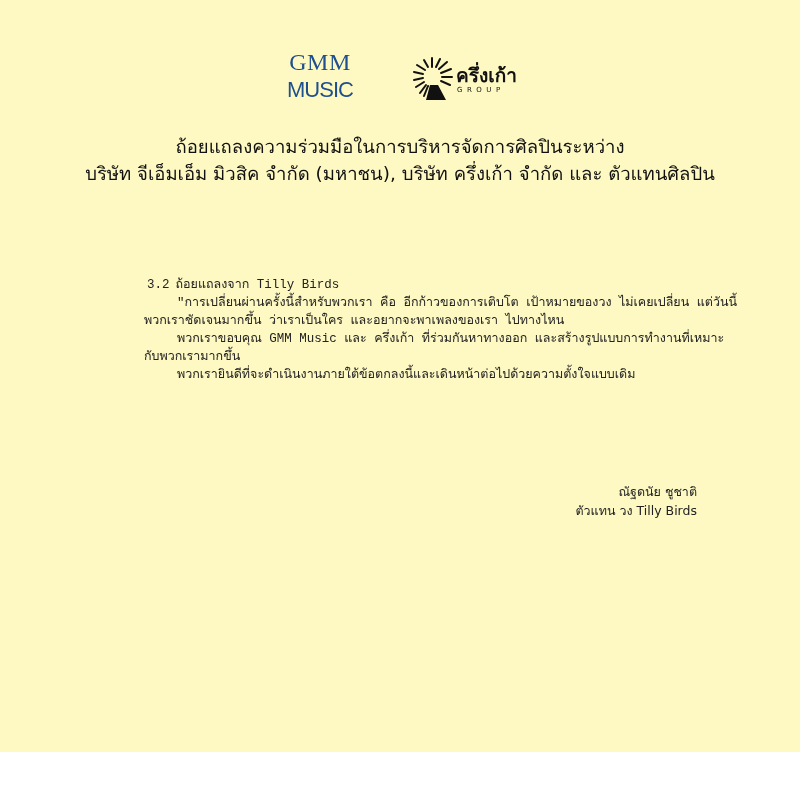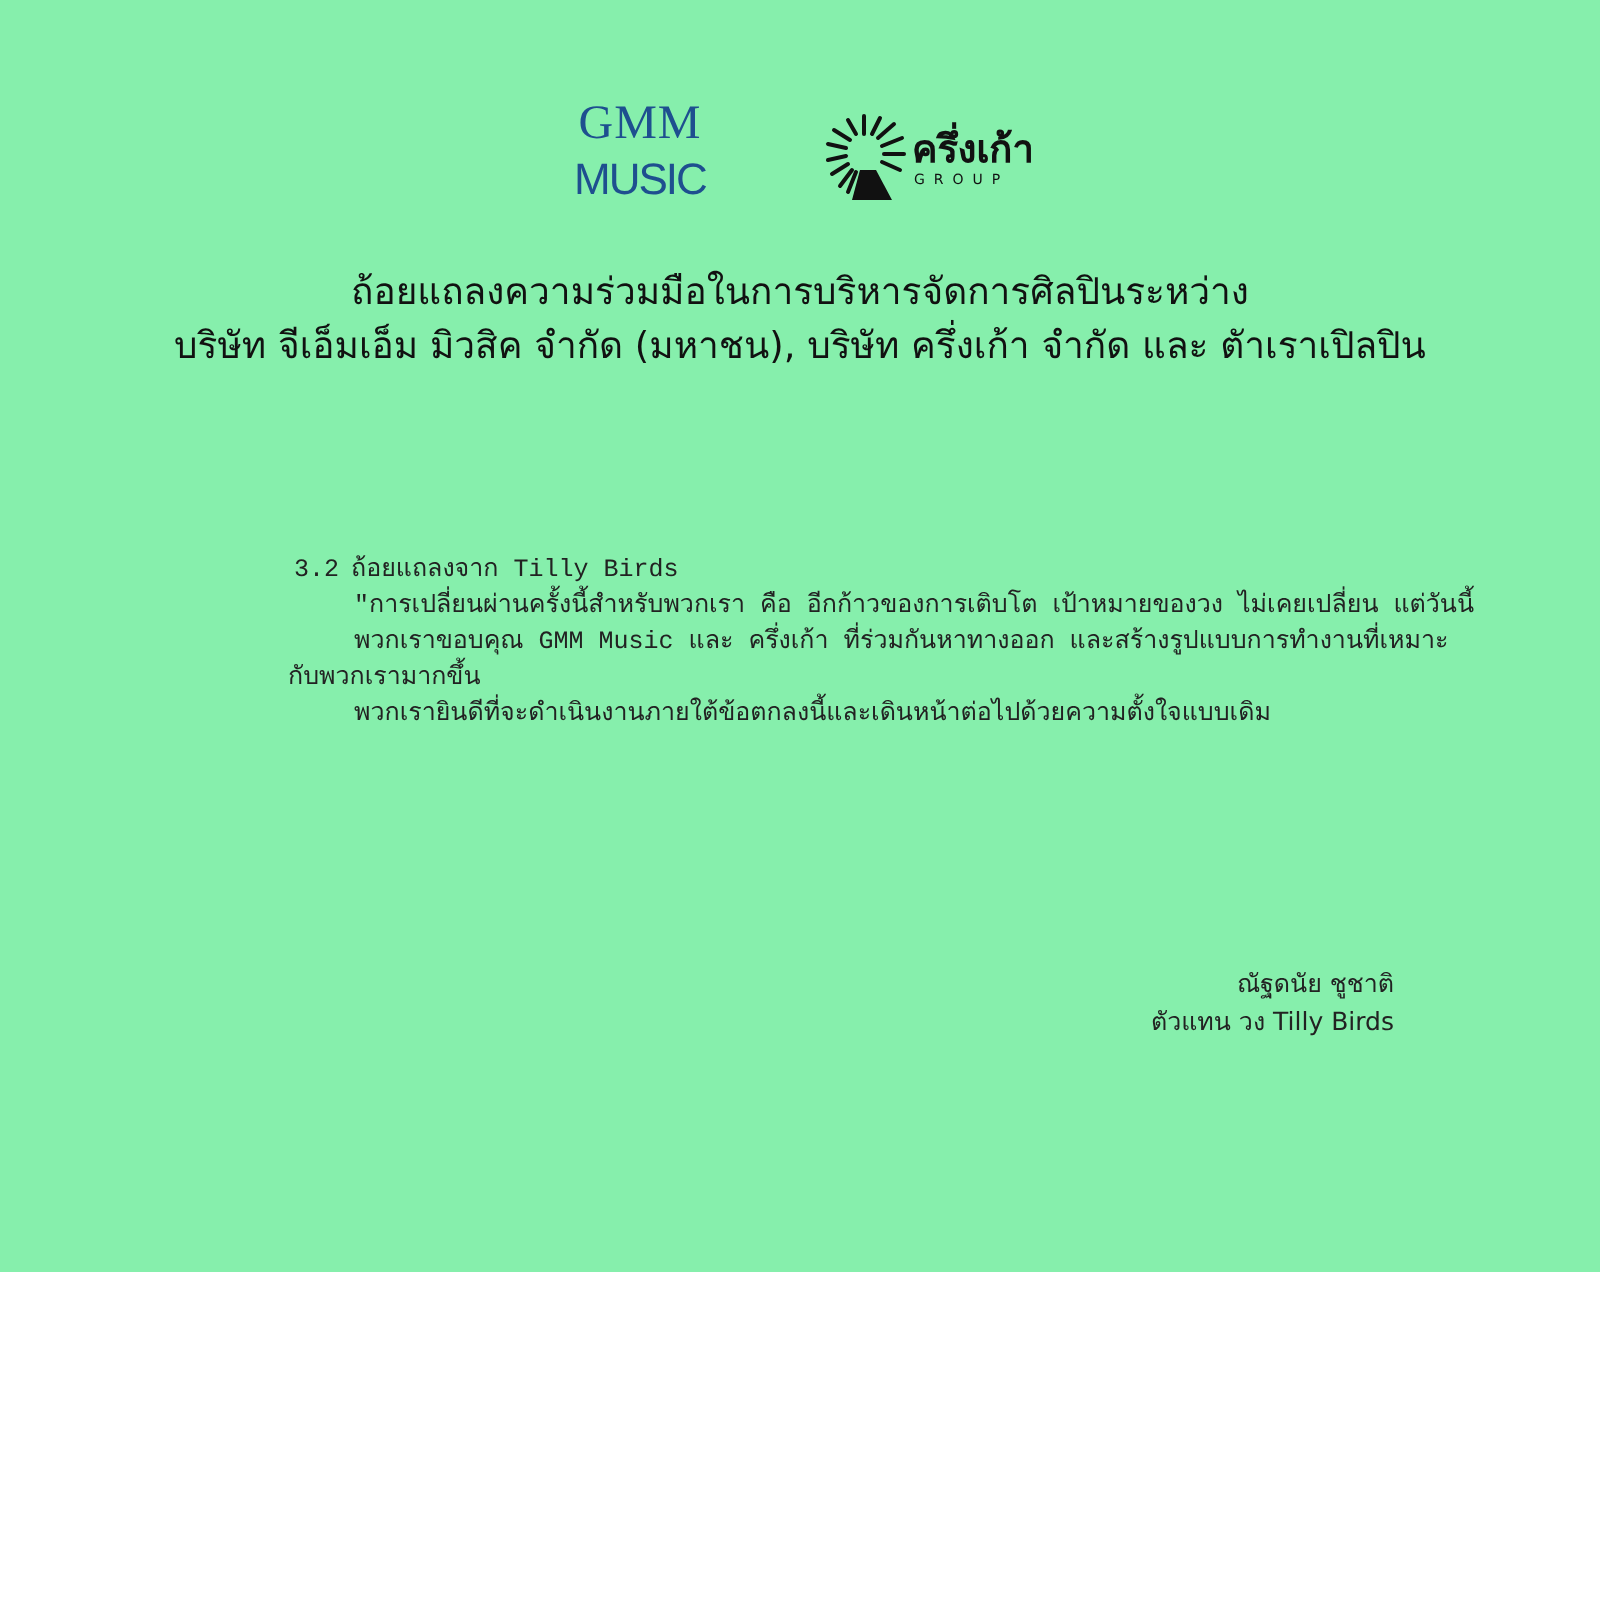"GMM" .page { background: #86efac -> #fef9c3; height: 636px -> 752px }
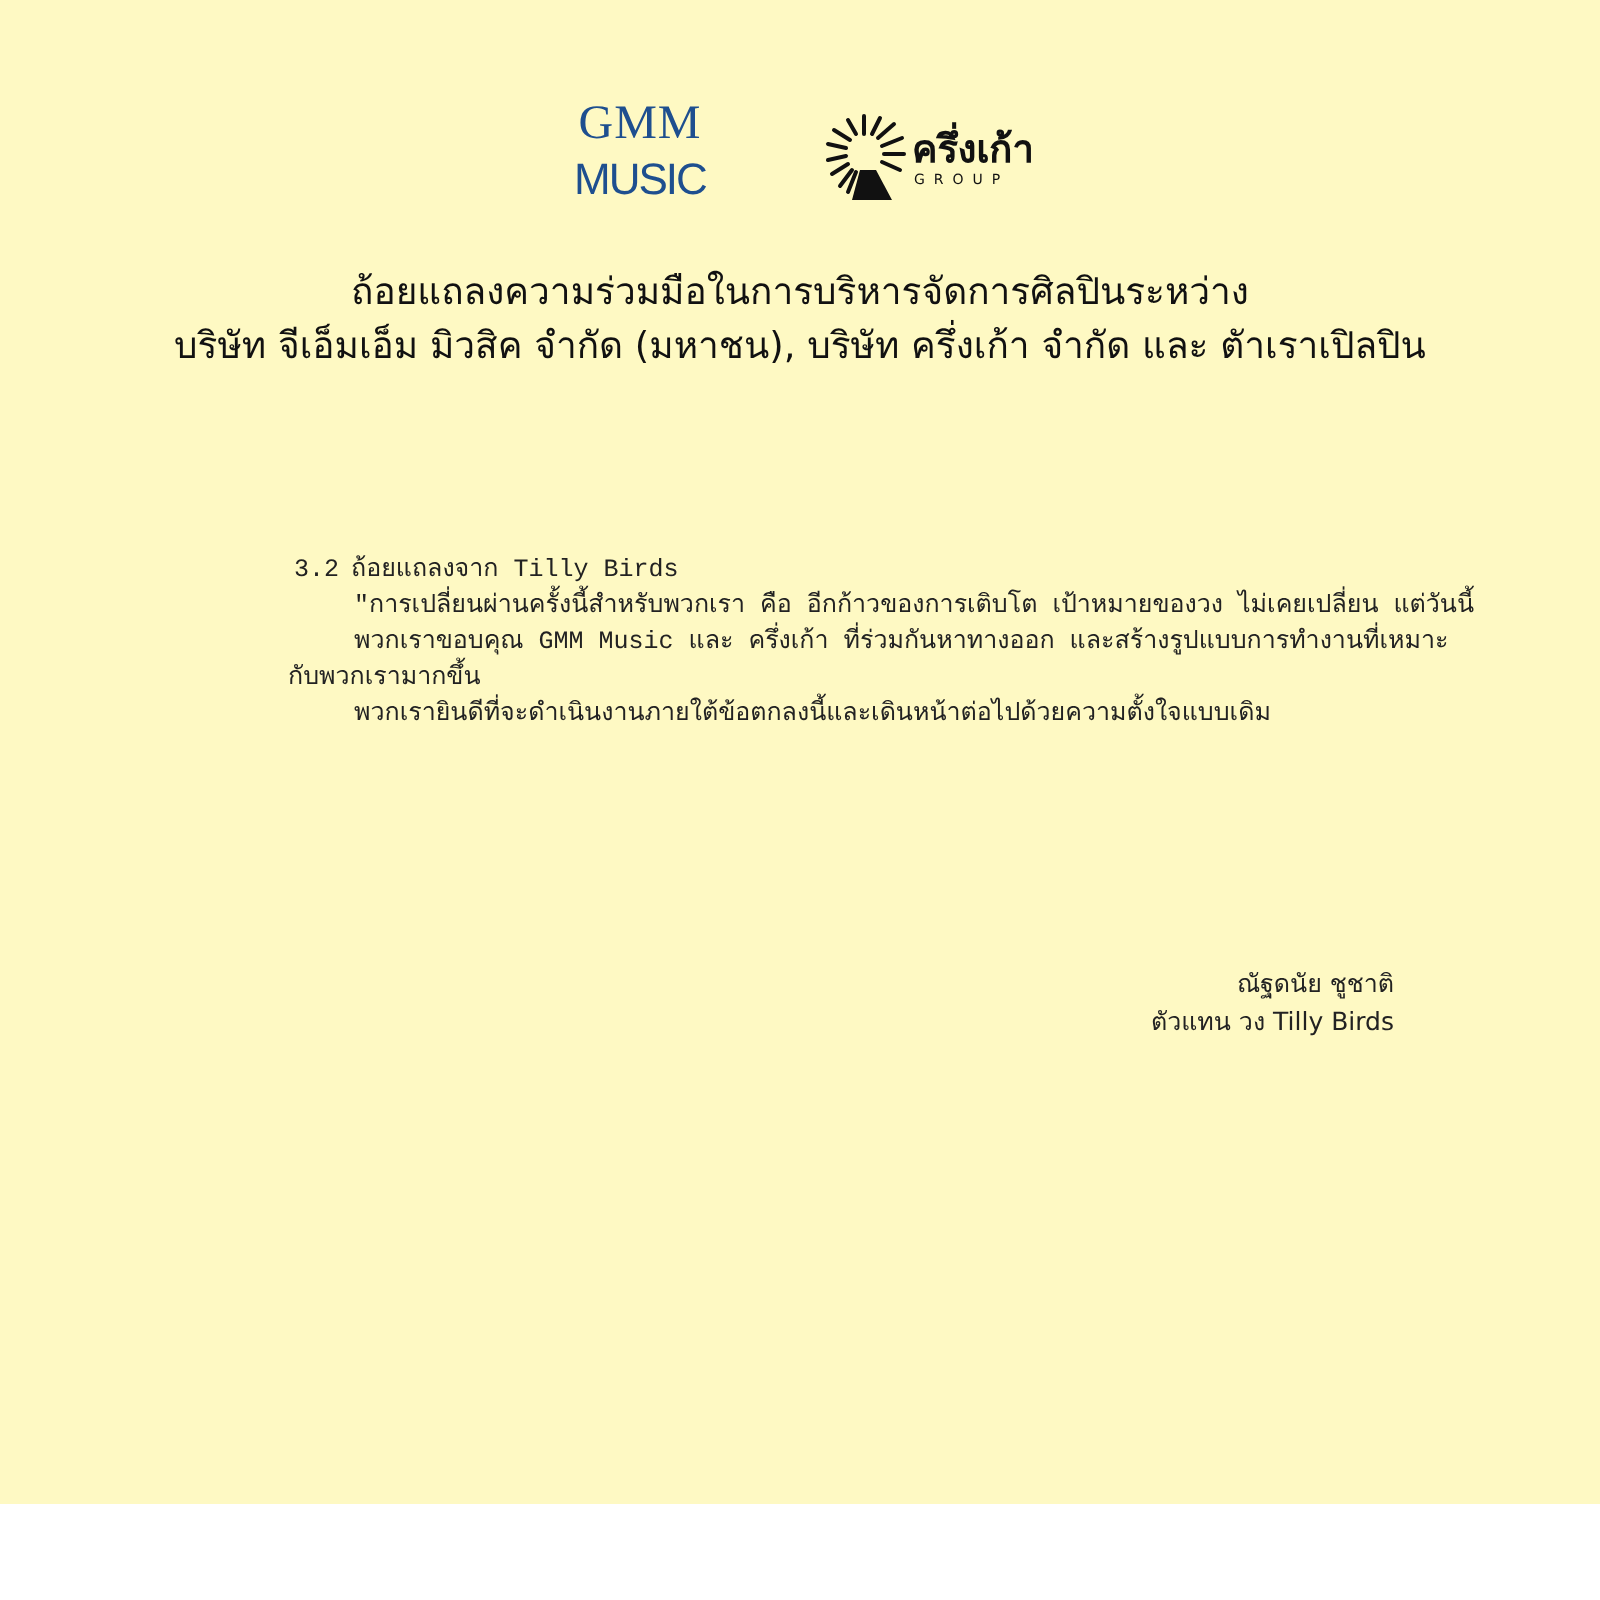"บริษัท จีเอ็มเอ็ม มิวสิค จำกัด (มหาชน)," span { text: ตัาเราเปิลปิน -> ตัวแทนศิลปิน }
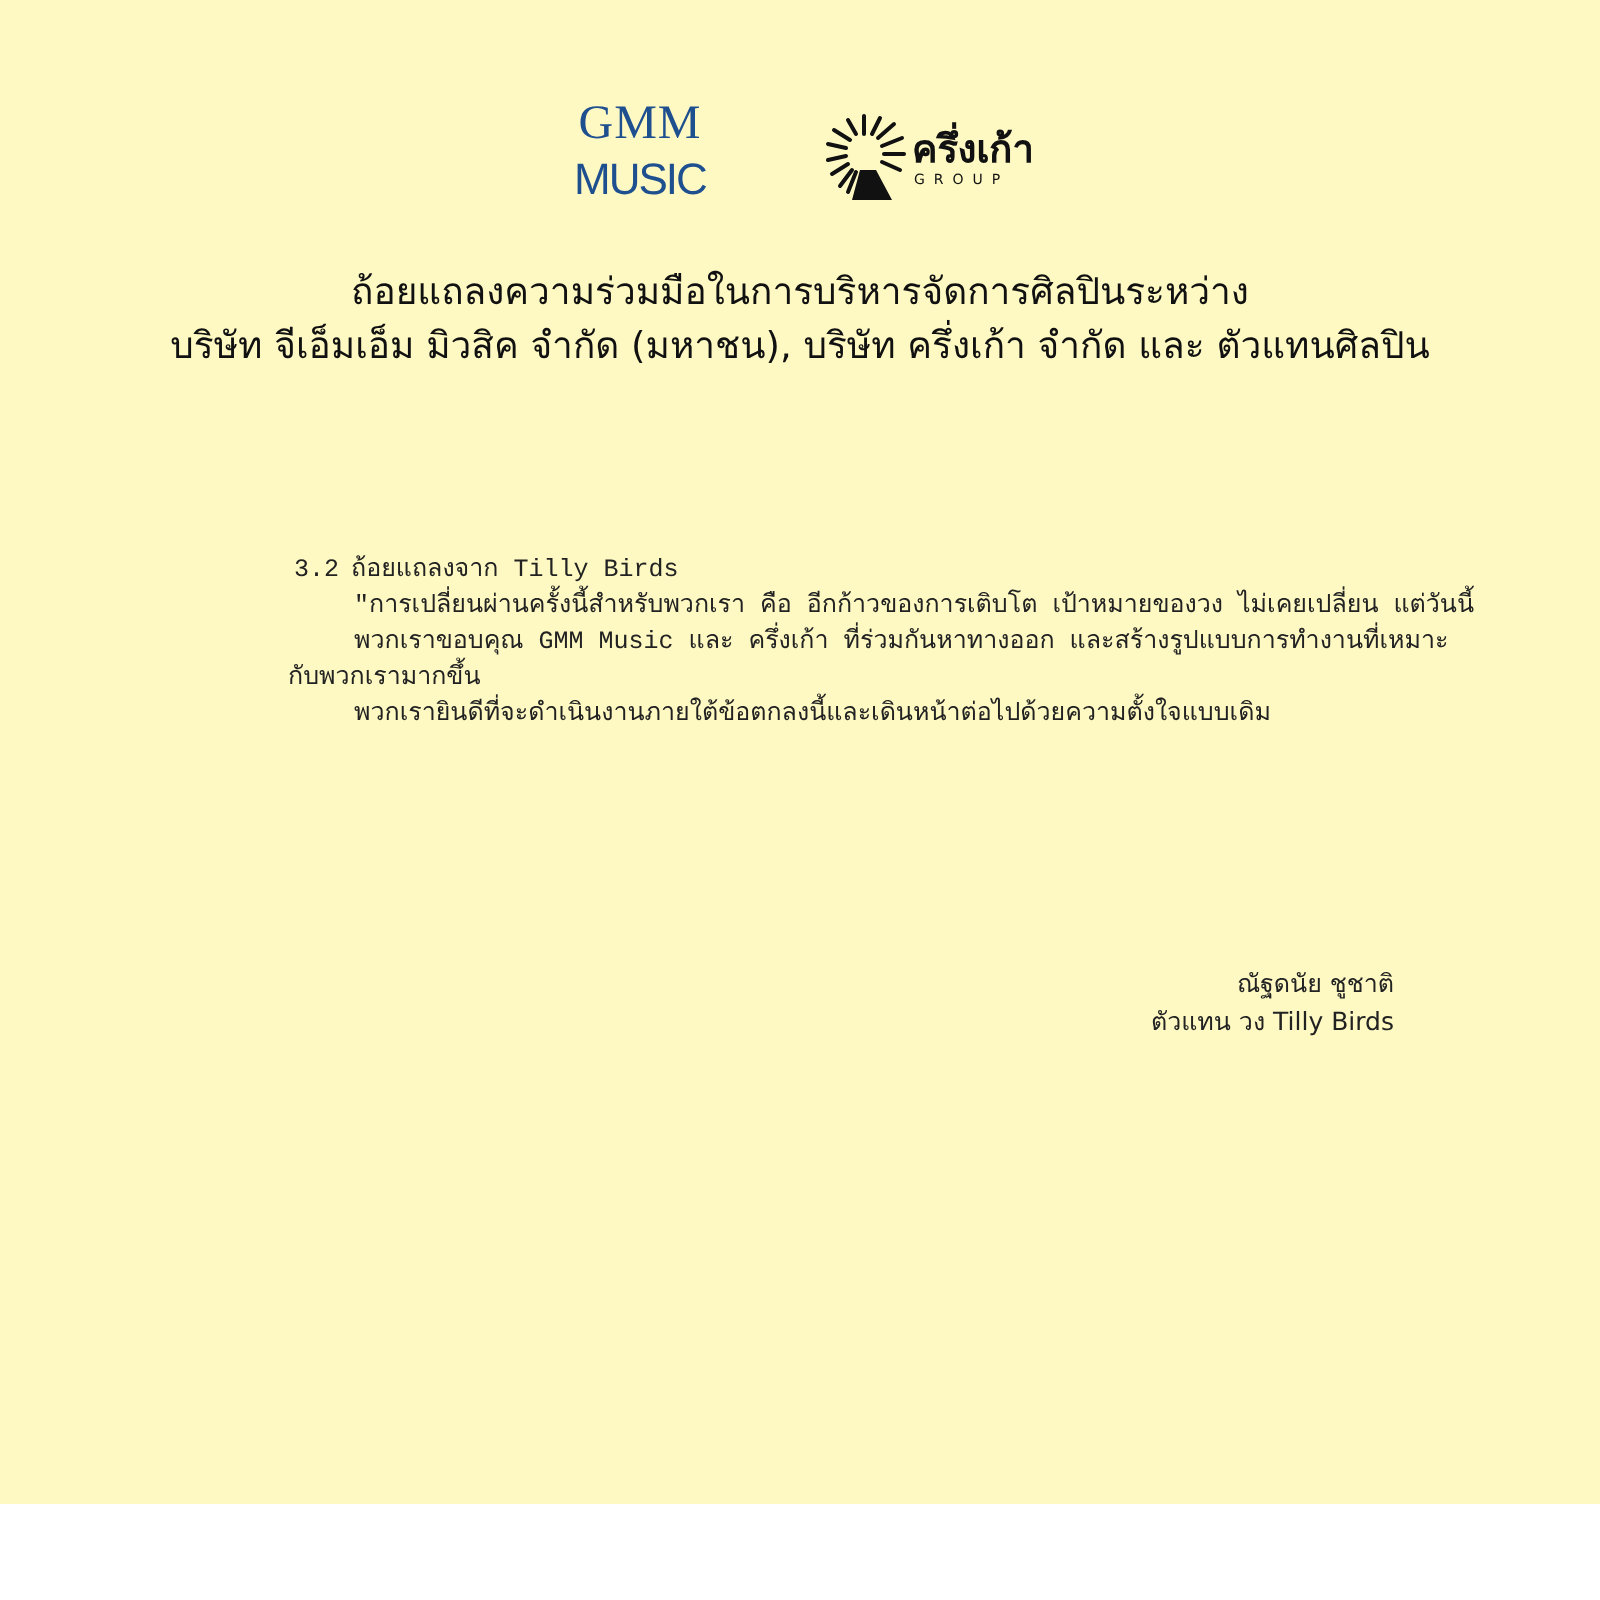"พวกเราชัดเจนมากขึ้น ว่าเราเป็นใคร" span.line { html: none -> <span>พวกเราชัดเจนมากขึ้น ว่าเราเป็นใคร และอยากจะพาเพลงของเรา ไปทางไหน</span> }
